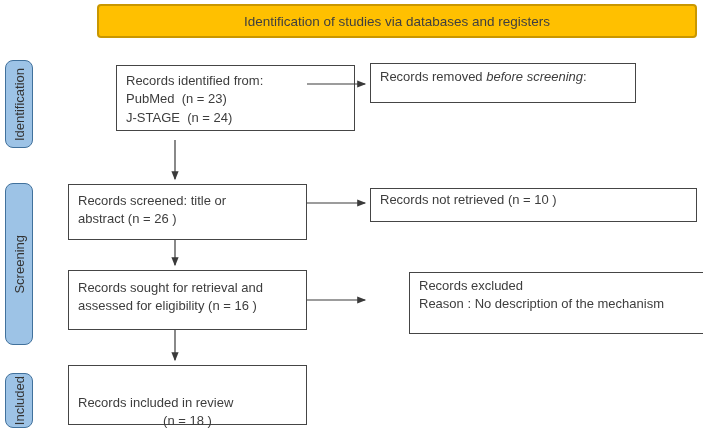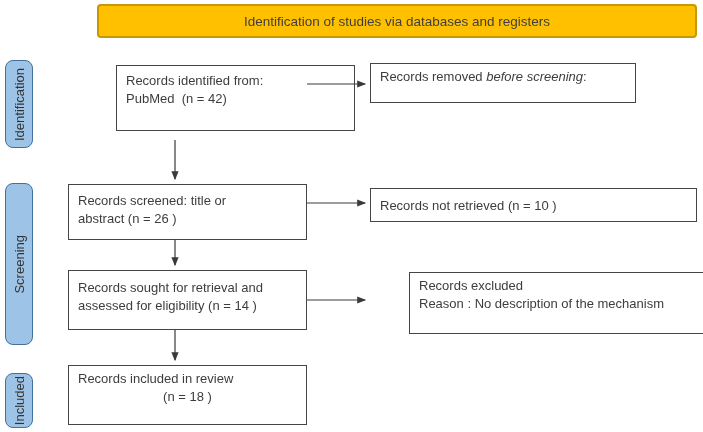"PubMed (n = 42)" div.line { text: 42 -> 23 }
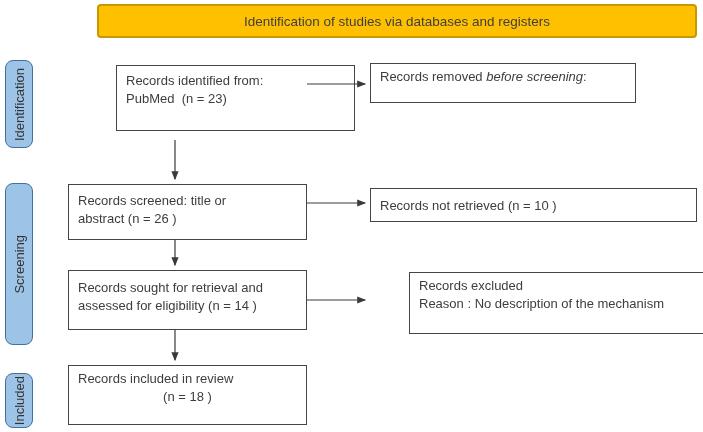"J-STAGE (n = 24)" div.line { html: none -> <div>J-STAGE (n = 24)</div> }
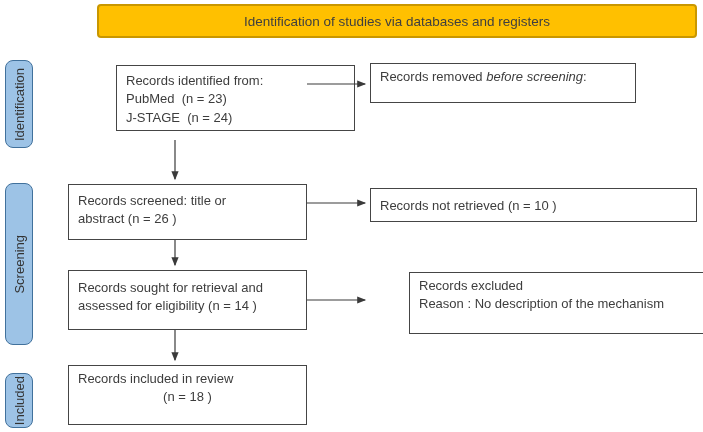"Records not retrieved (n =" .box-not-retrieved { padding-top: 8px -> 2px }
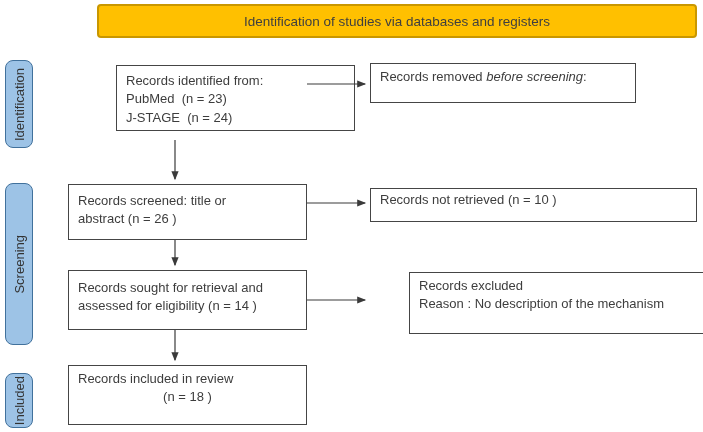"assessed for eligibility (n =" div.line { text: 14 -> 16 }
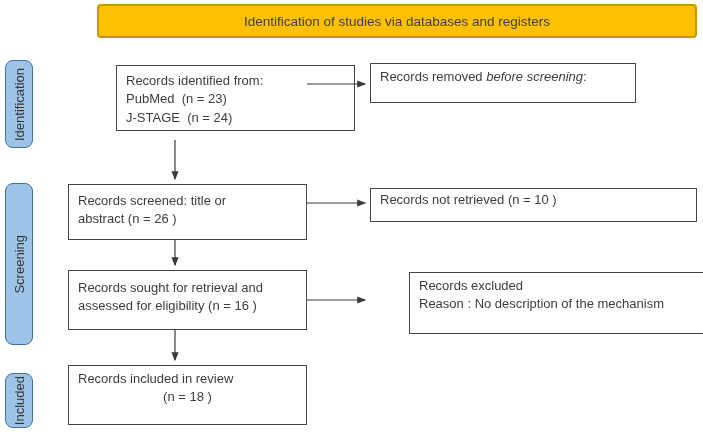"Records included in review" .box-included { padding-top: 4px -> 28px }
